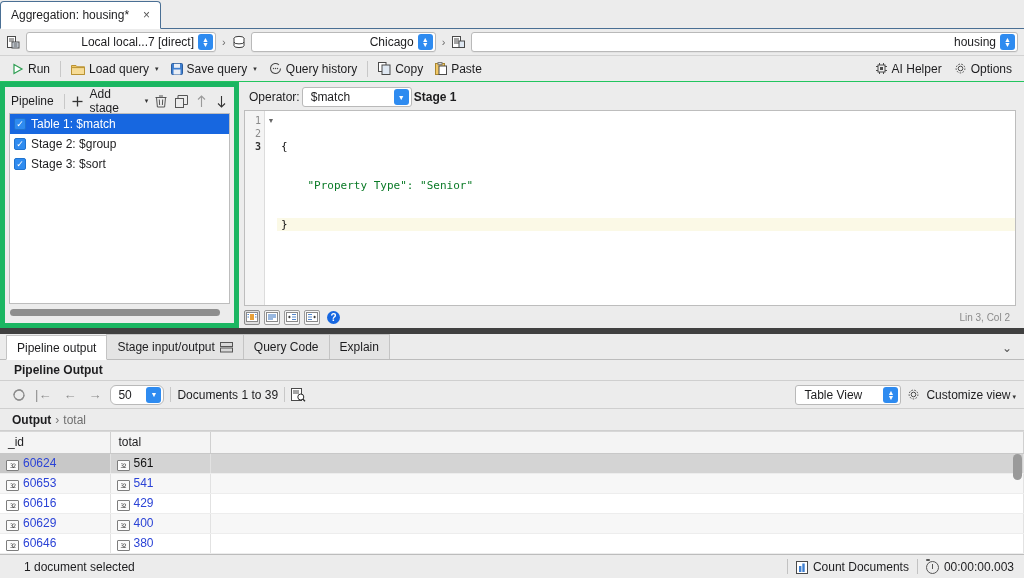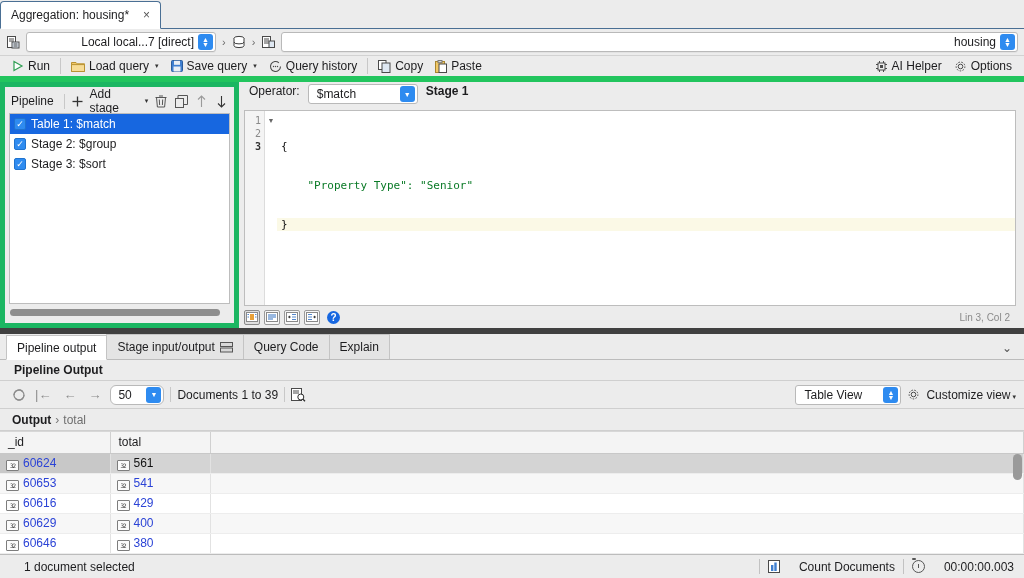"Chicago" div.conn-field { html: none -> <div> <span>Chicago</span> <span> <span>▲</span> <span>▼</span> </span> </div> }
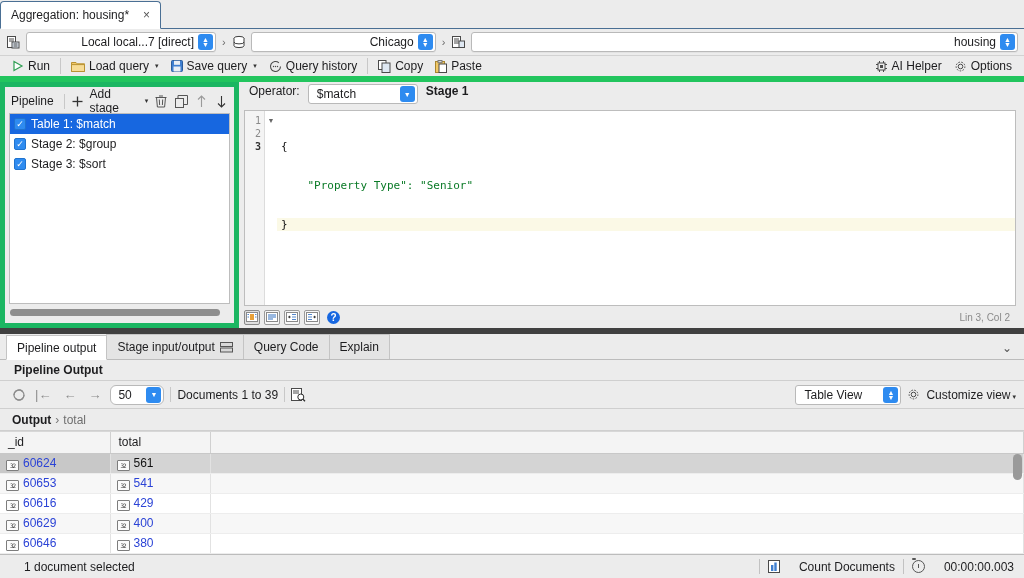"Run" .toolbar { border-bottom: 6px solid #22c55e -> 1px solid #22c55e }
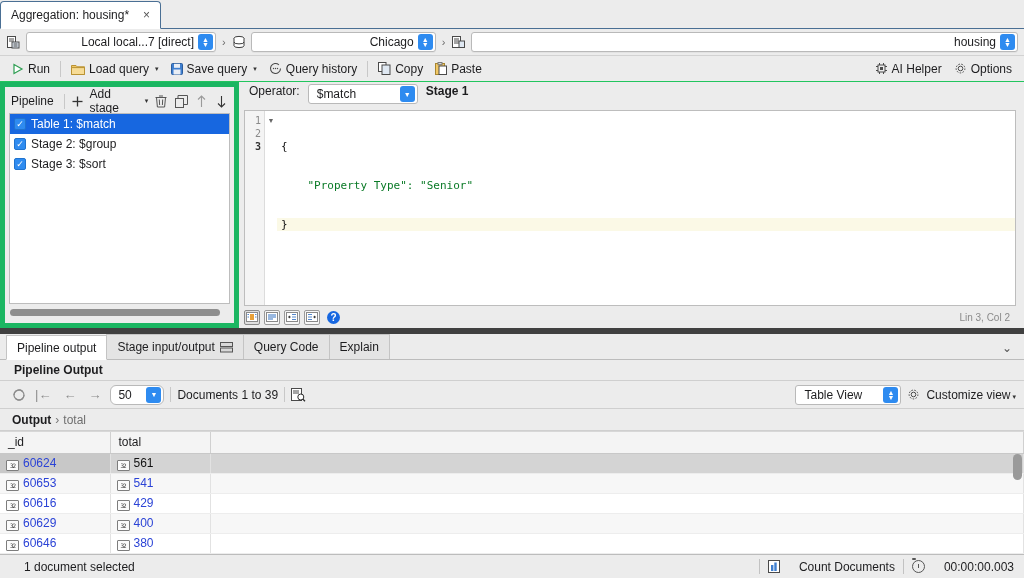"Operator:" .operator-row { align-items: flex-start -> center; gap: 8px -> 2px }
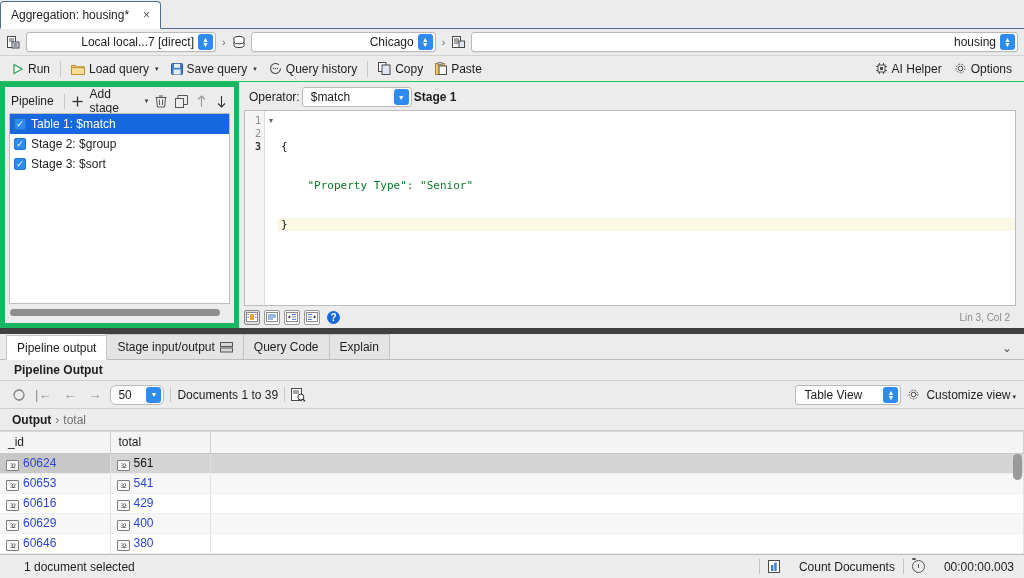"Count Documents" .sb-item { align-items: center -> flex-end; gap: 19px -> 5px }
